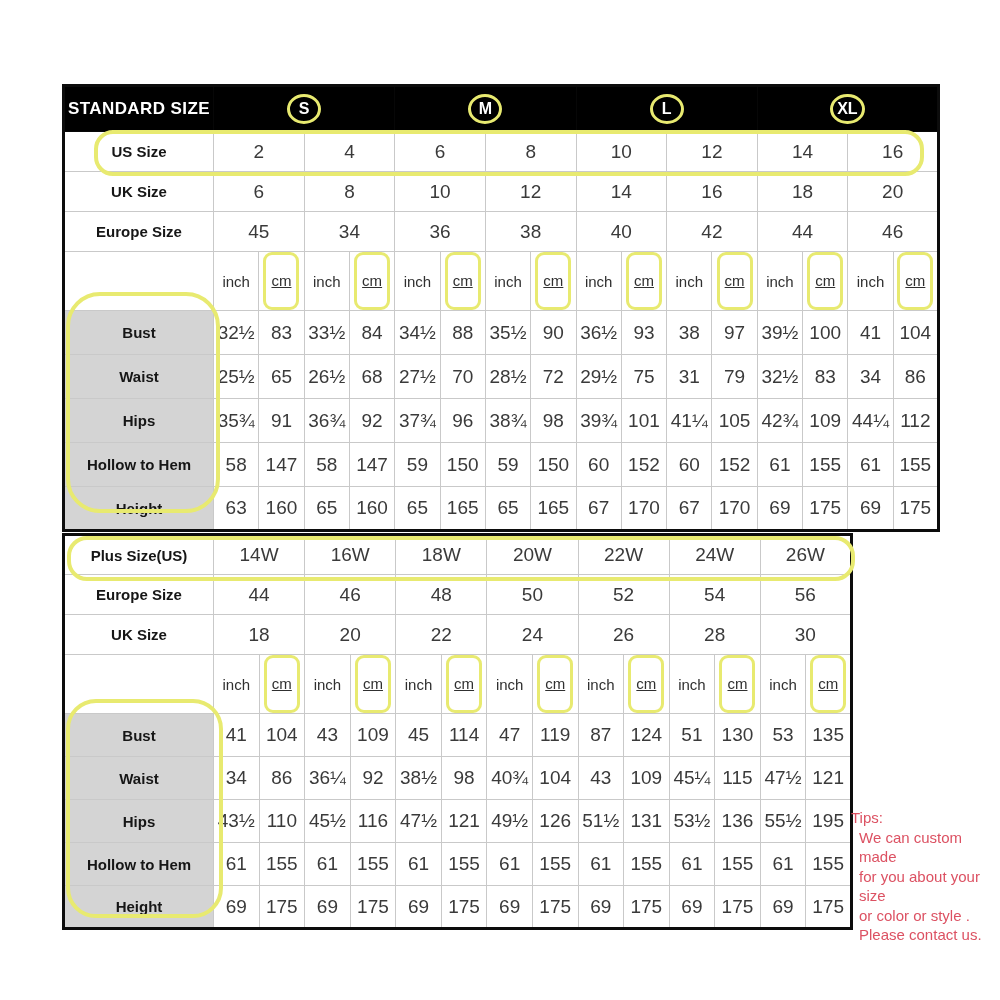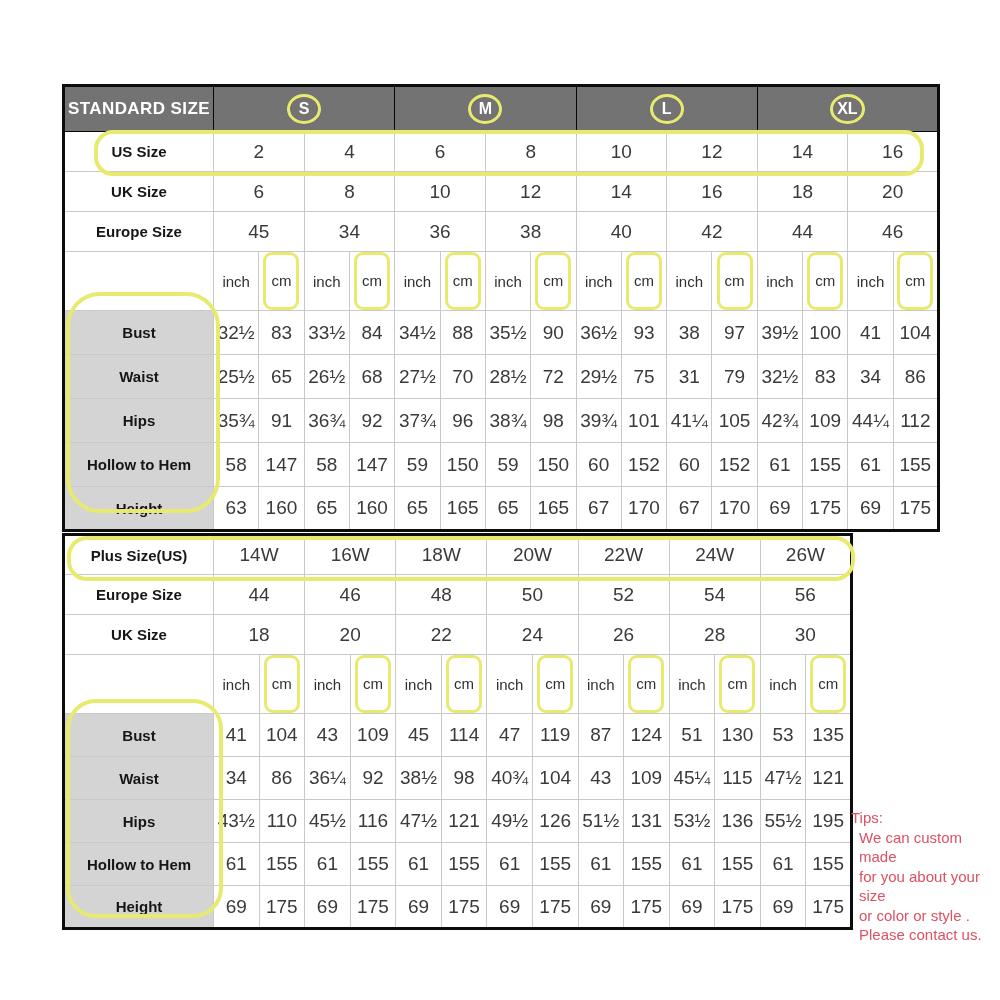"STANDARD SIZE" .hdr-row th { background: #737373 -> #000000 }
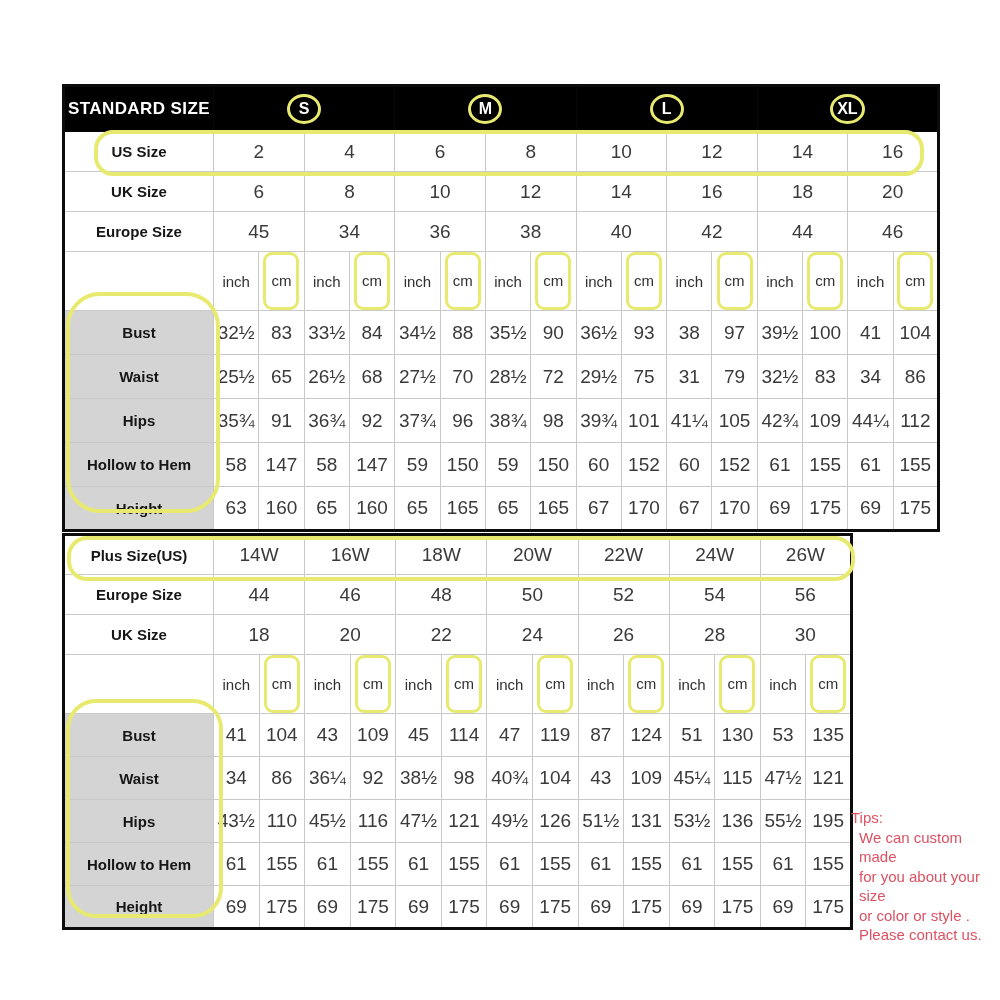"cm" .cm-box { text-decoration: none -> underline }
